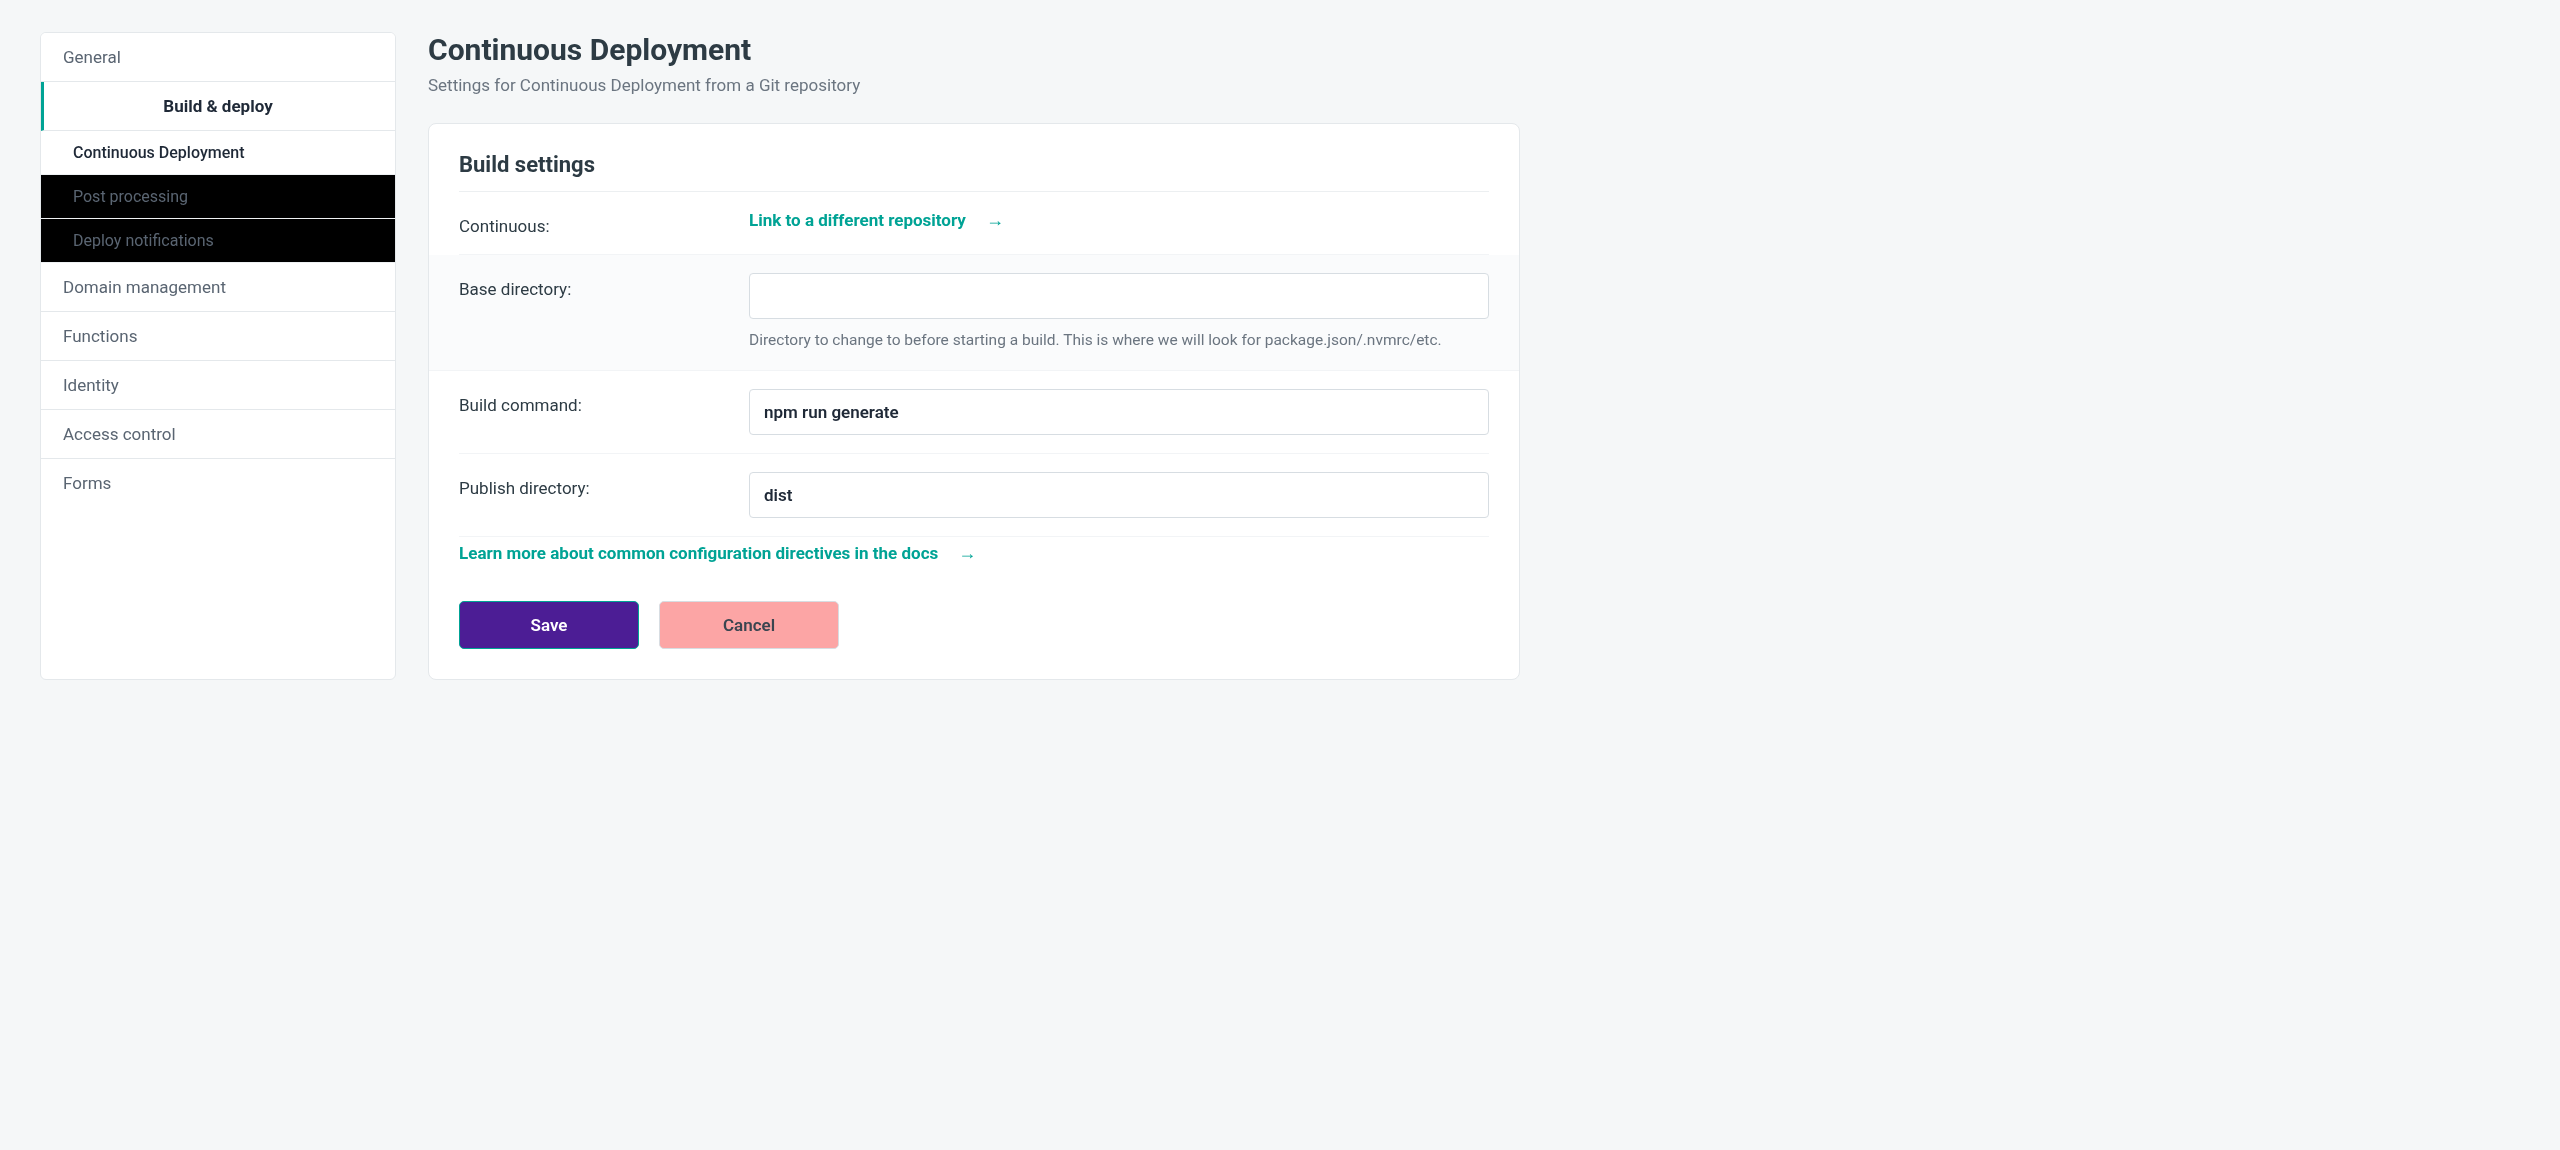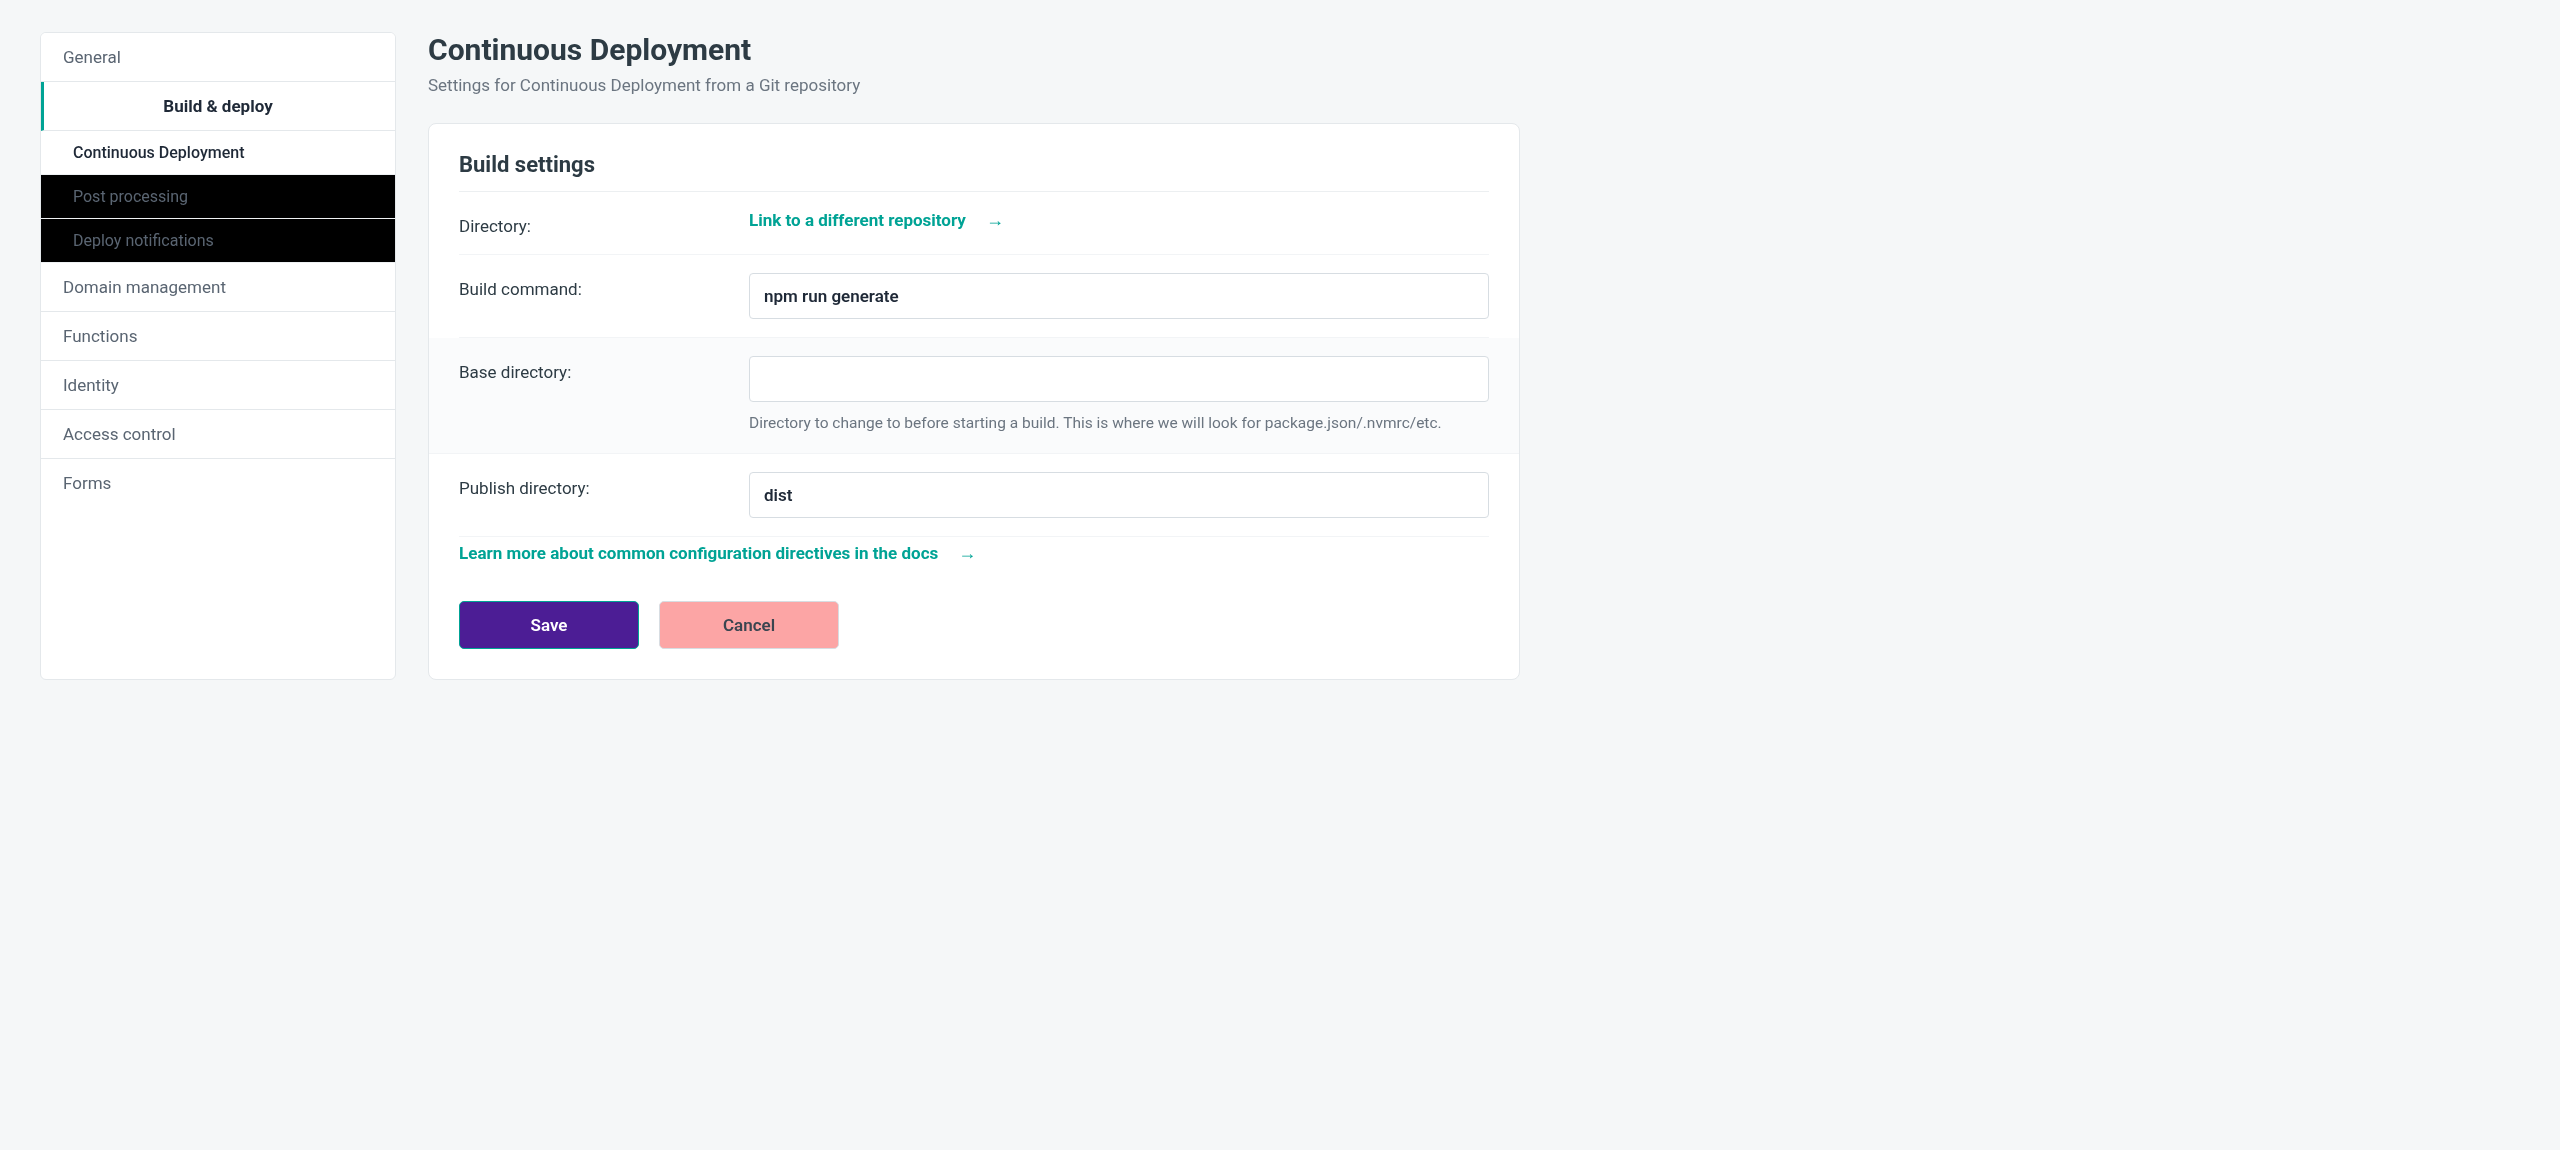"Directory:" div.form-label { text: Directory -> Continuous }
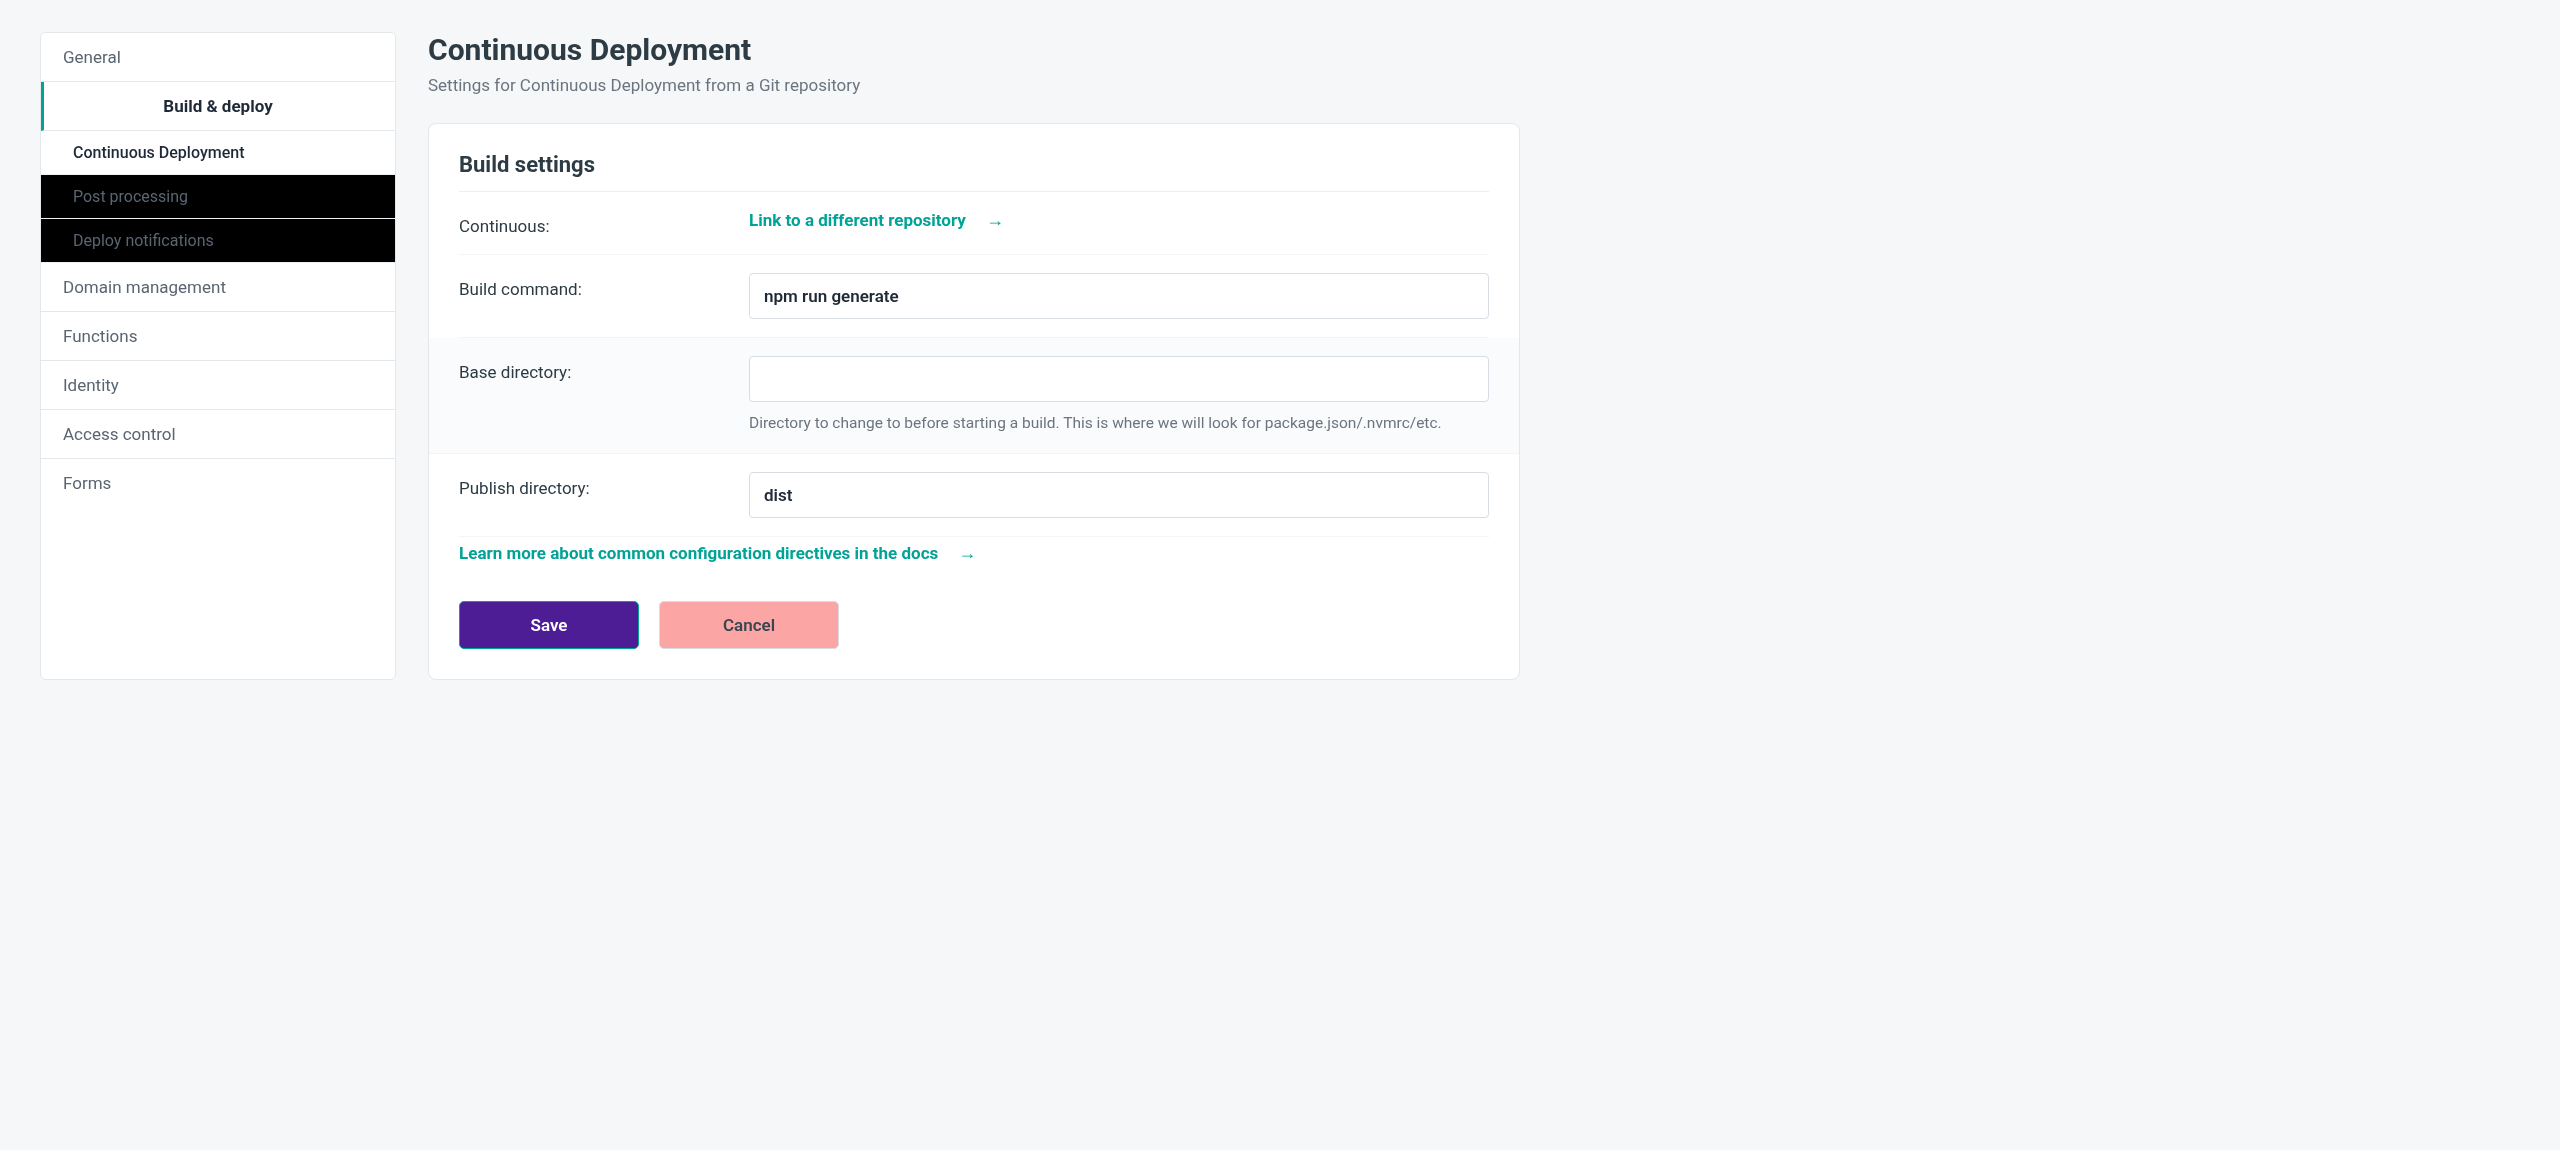"Build command:" div.form-row { order: before "Base directory:" -> after "Base directory:" }
